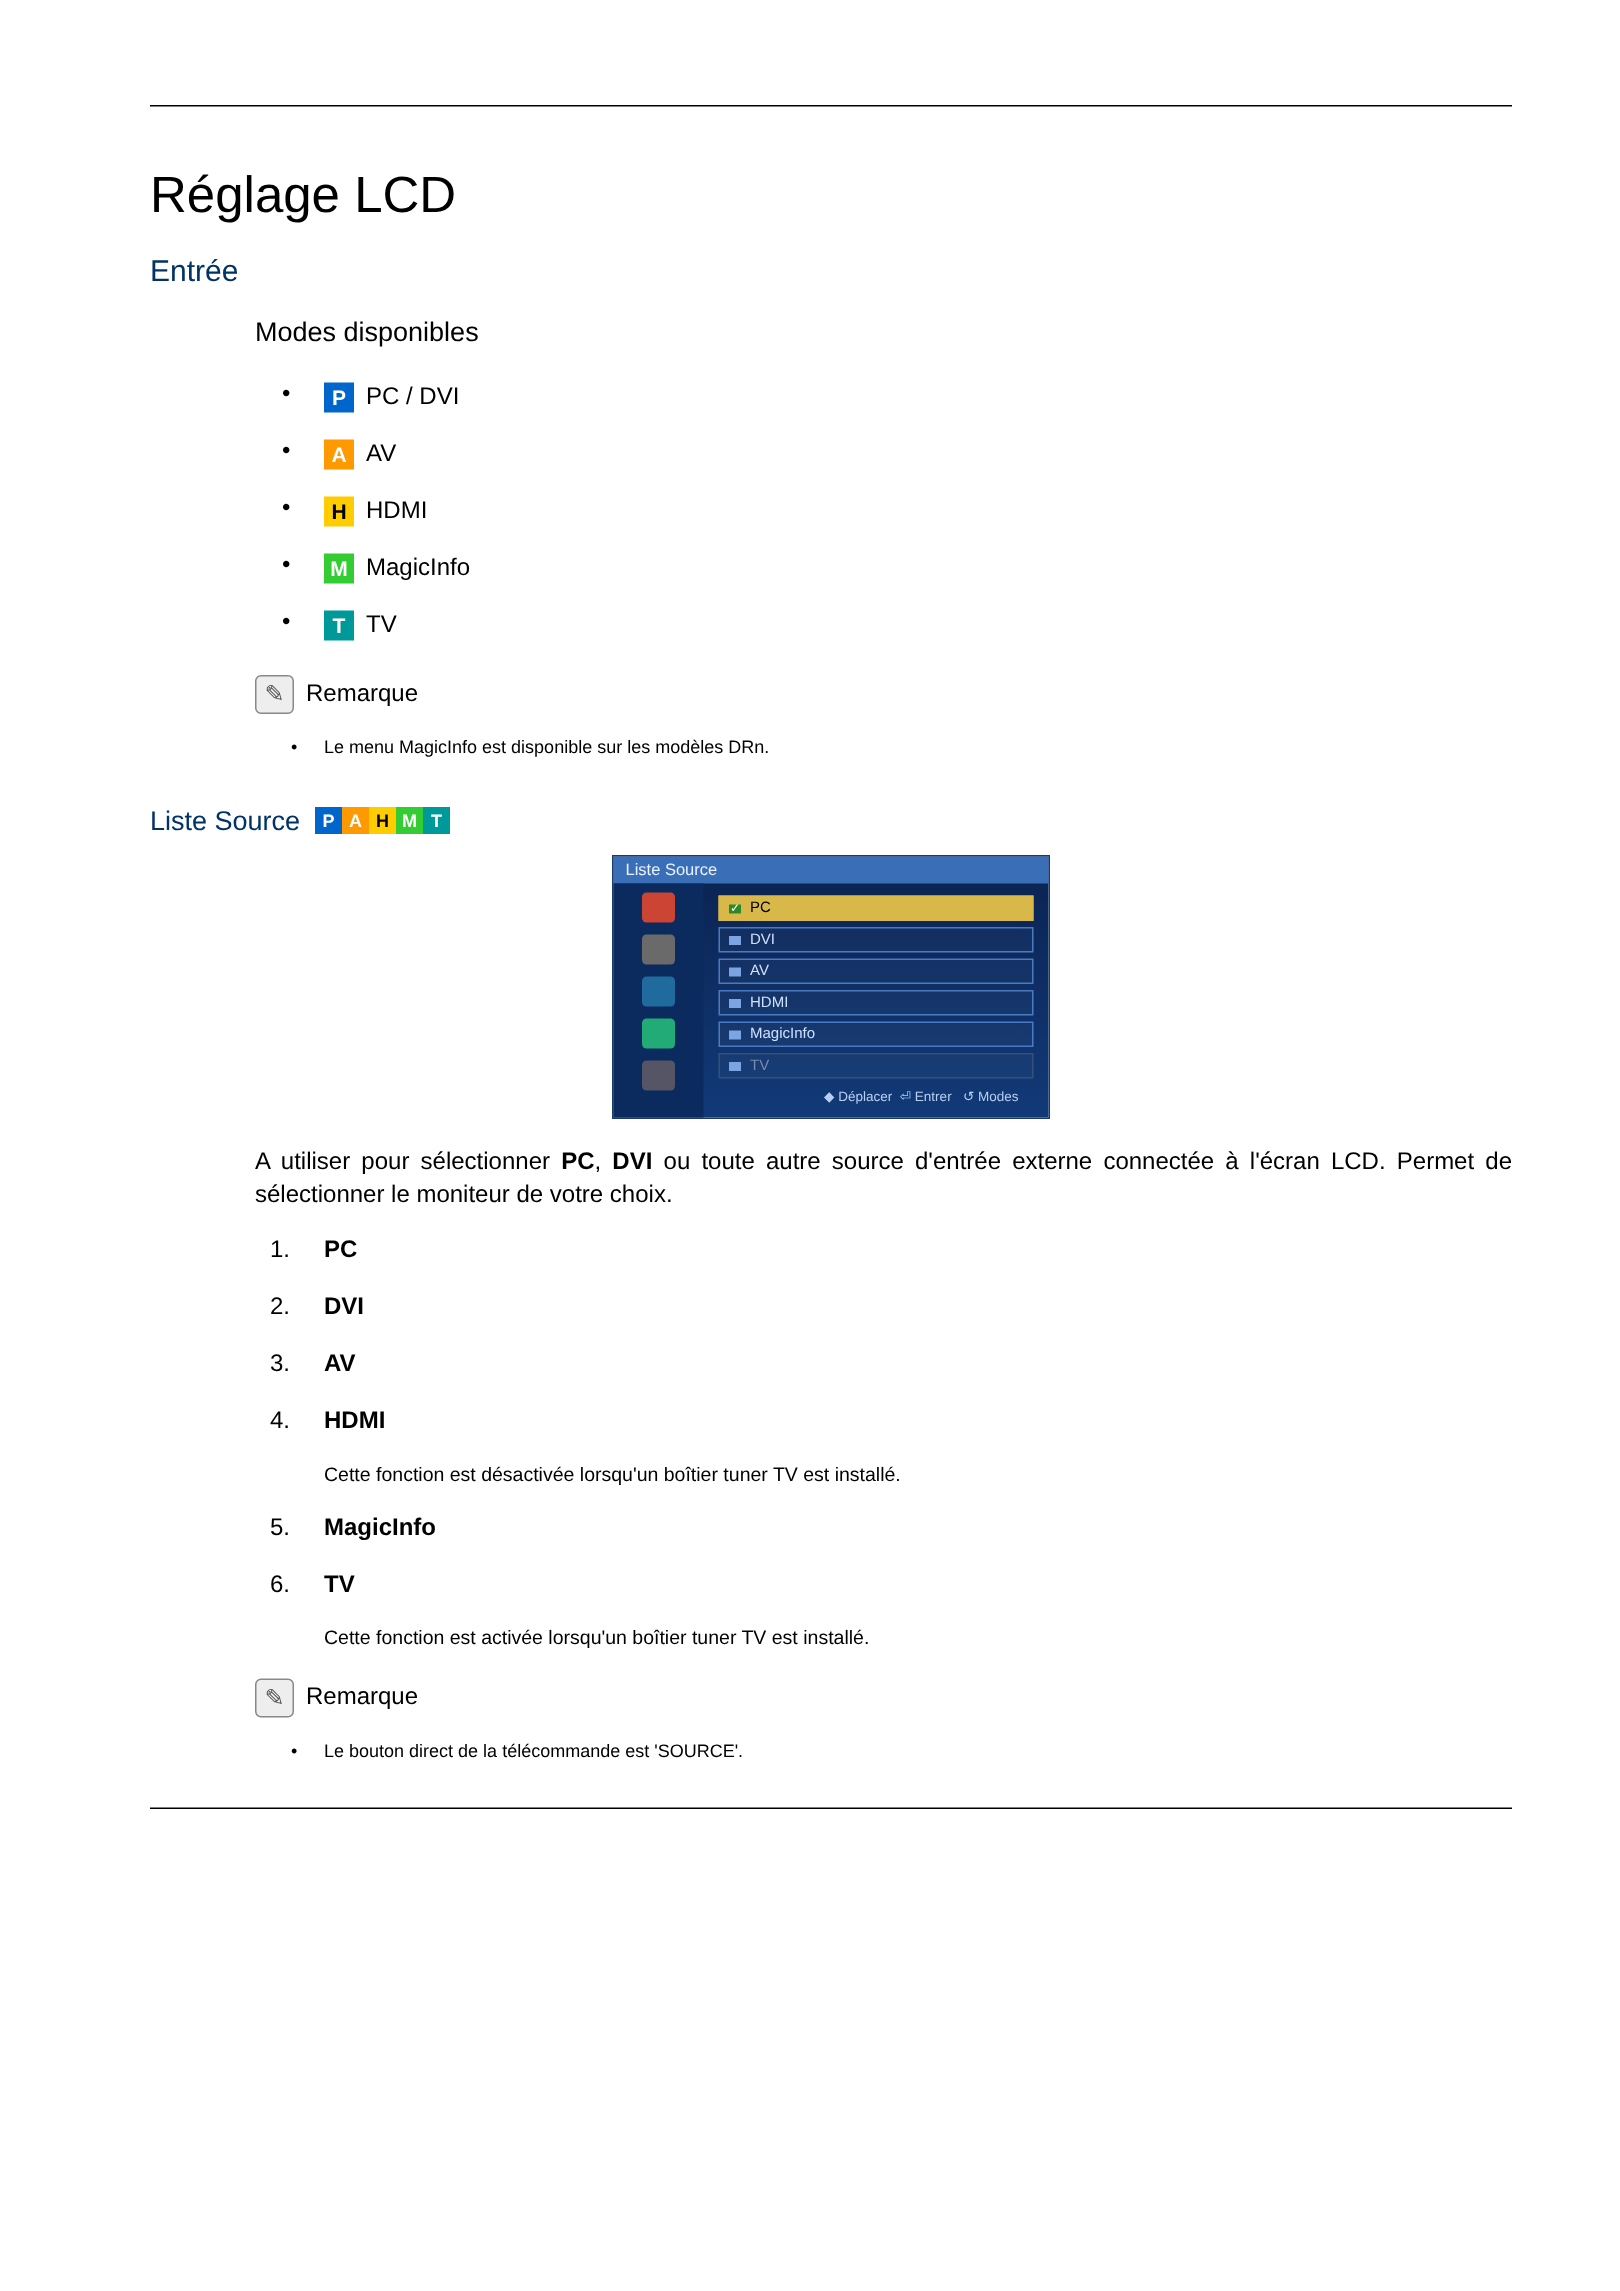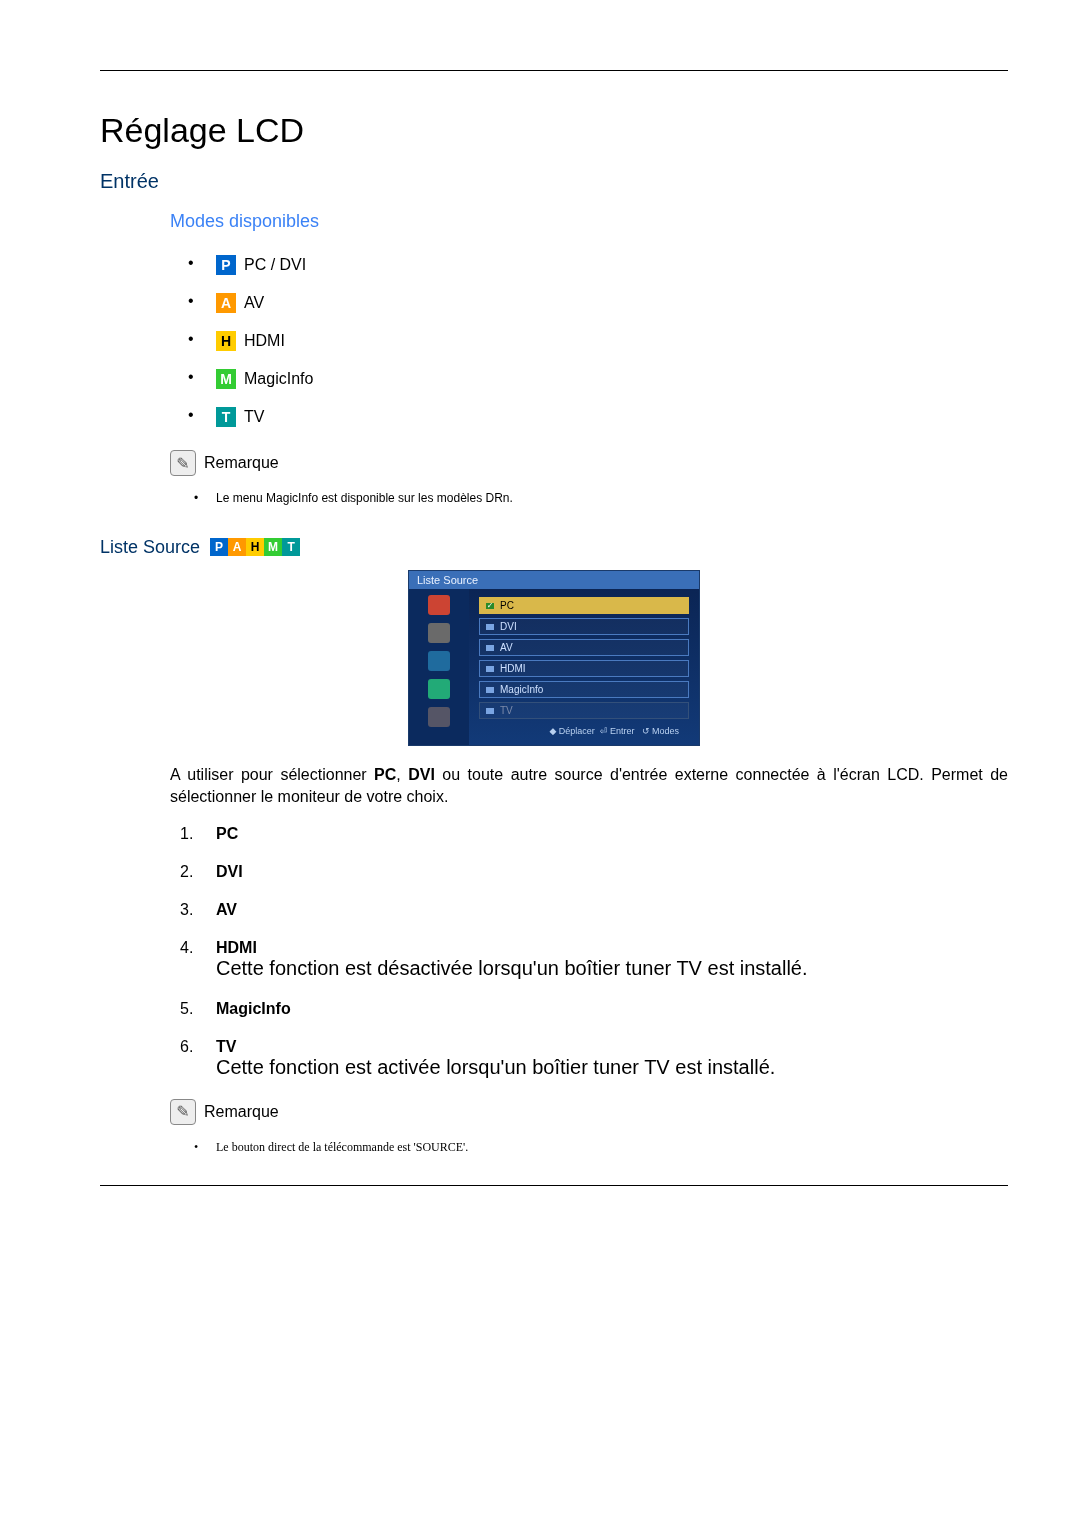"Modes disponibles" h3 { color: #3b82f6 -> #000000 }
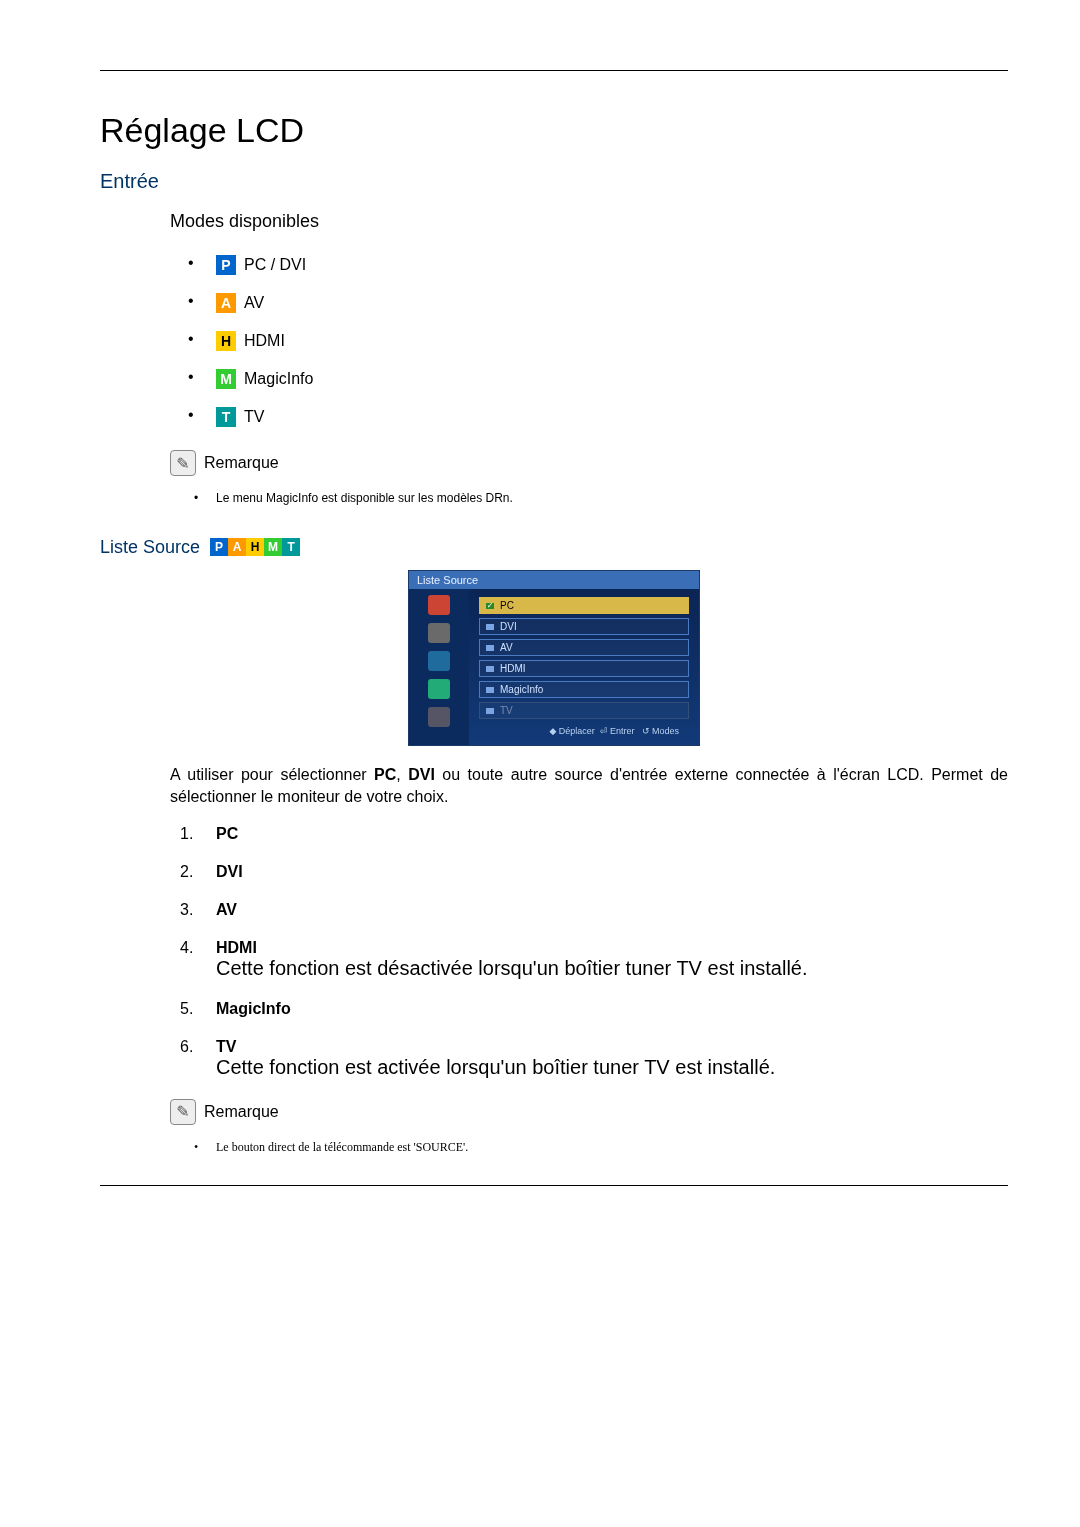"Cette fonction est désactivée lorsqu'un" .num-list .sub { font-size: 20px -> 13px; margin-top: none -> 18px }
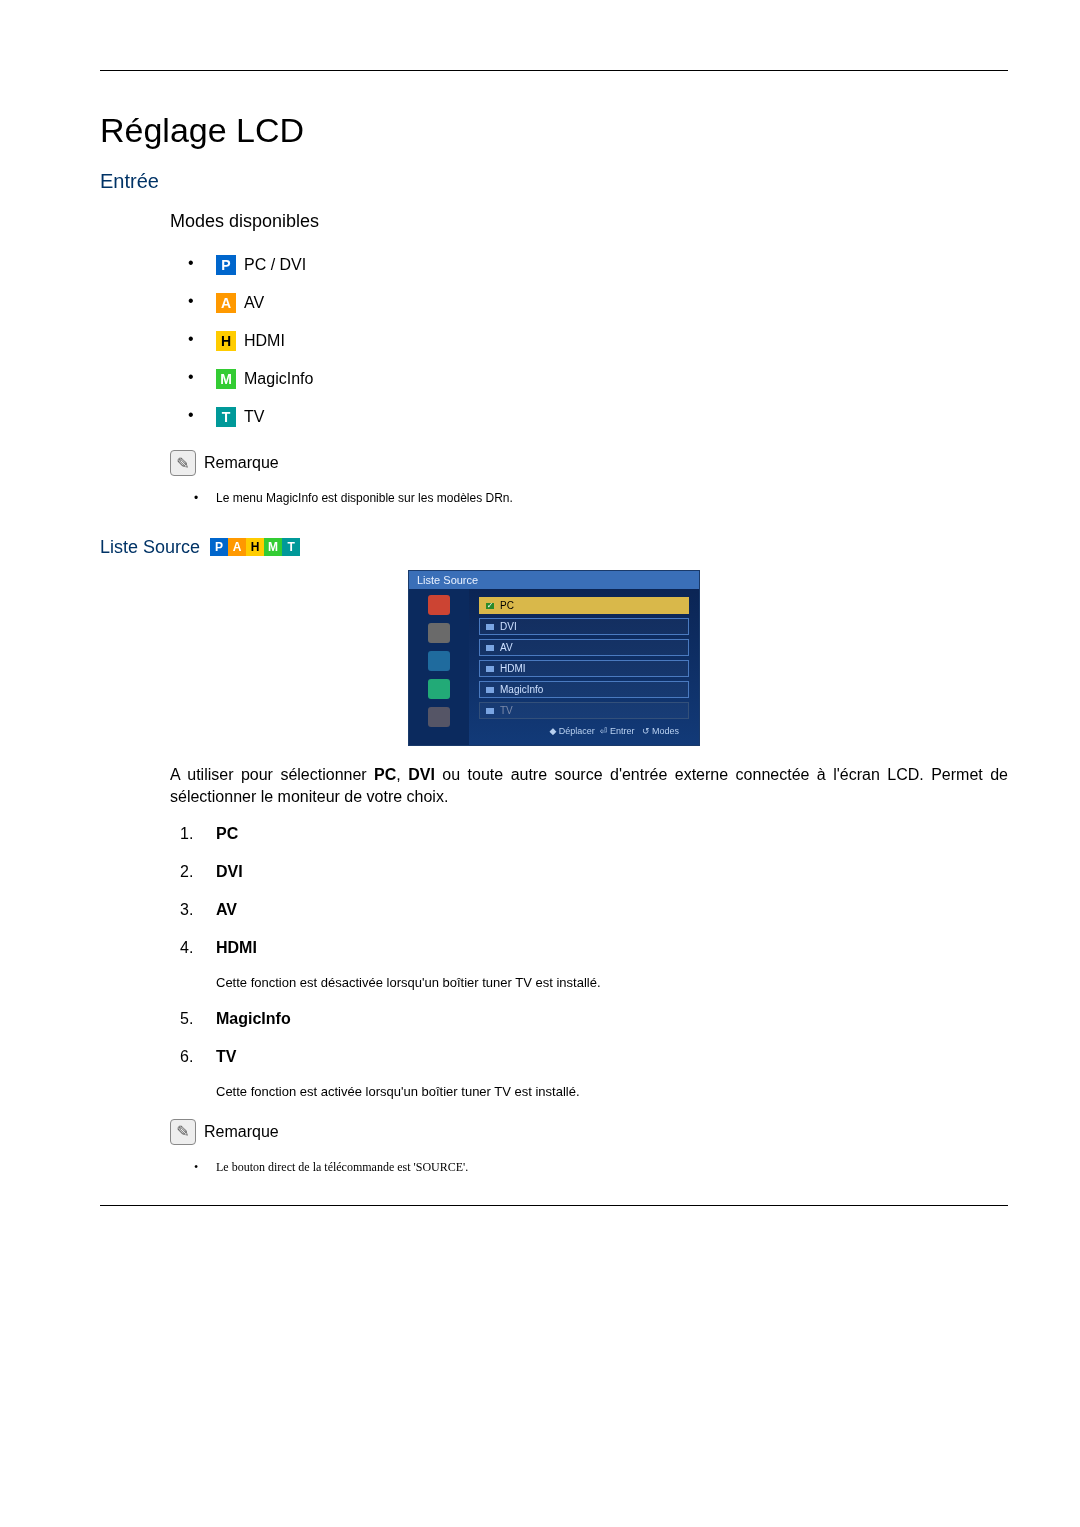"Le bouton direct de la" ul.bullets { font-family: Liberation Serif, serif -> none }
